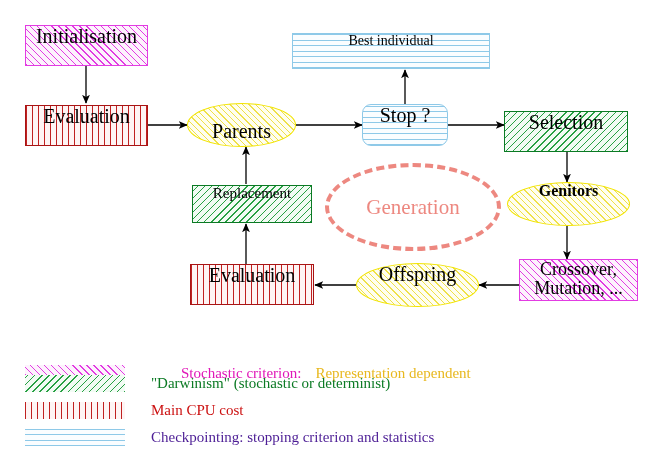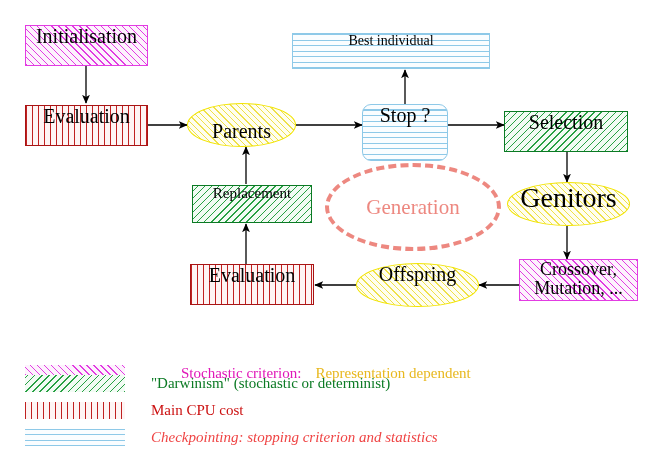"Stop ?" div.node { height: 57px -> 42px }
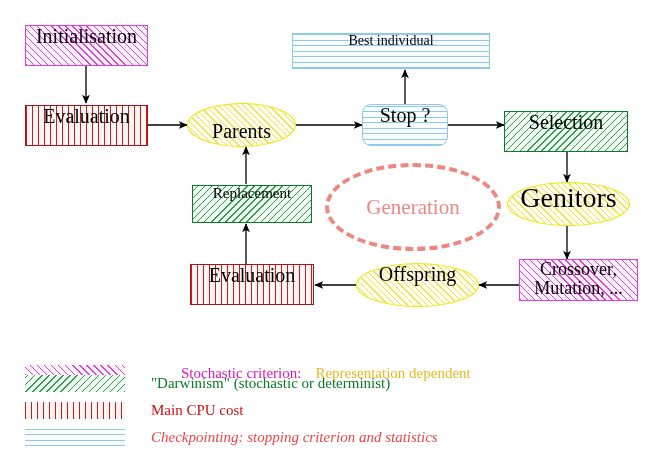"Genitors" span.node-label { font-size: 28px -> 16px; font-weight: none -> bold }
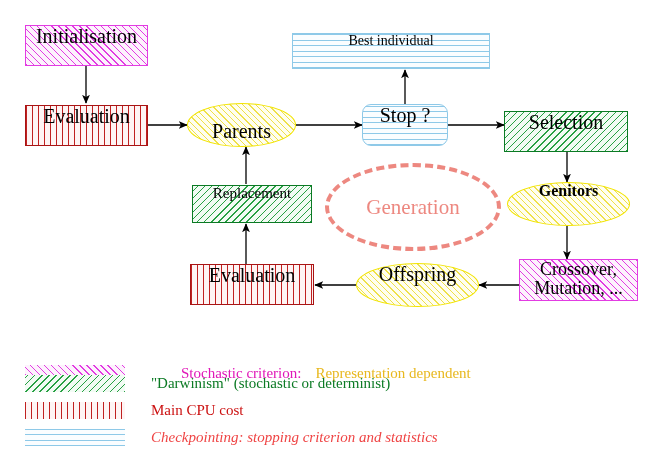"Checkpointing: stopping criterion and" .lt-blue { color: #ef4444 -> #4c1d95; font-style: italic -> none }
